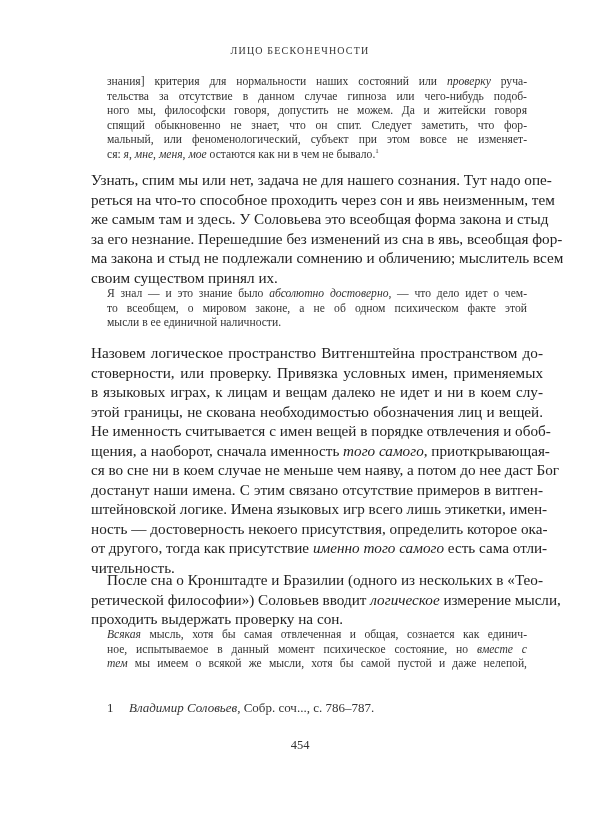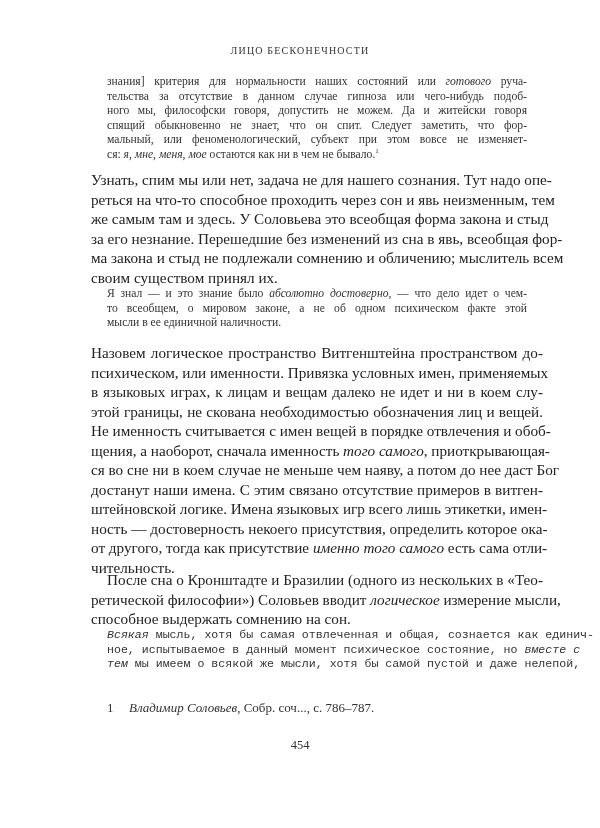"готового" i { text: готового -> проверку }
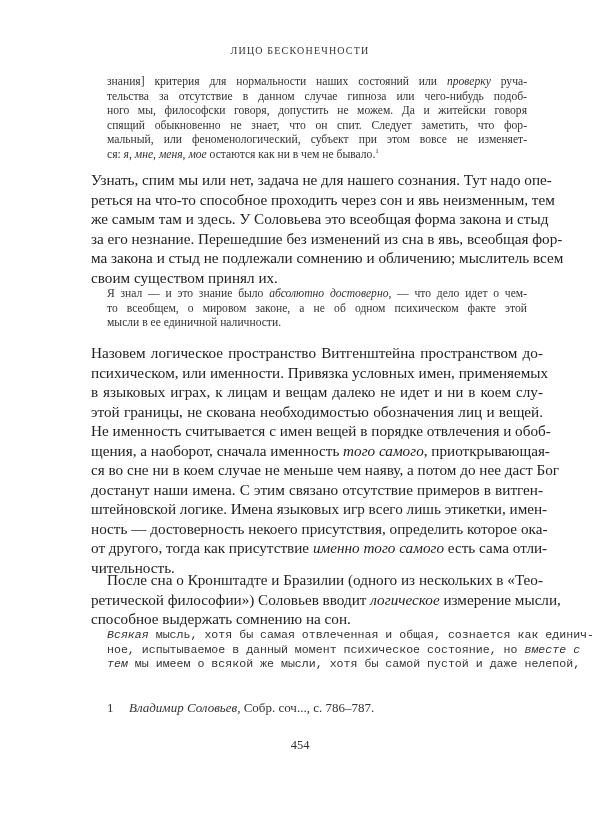"психическом, или именности. Привязка" span.line { text: психическом, или именности -> стоверности, или проверку }
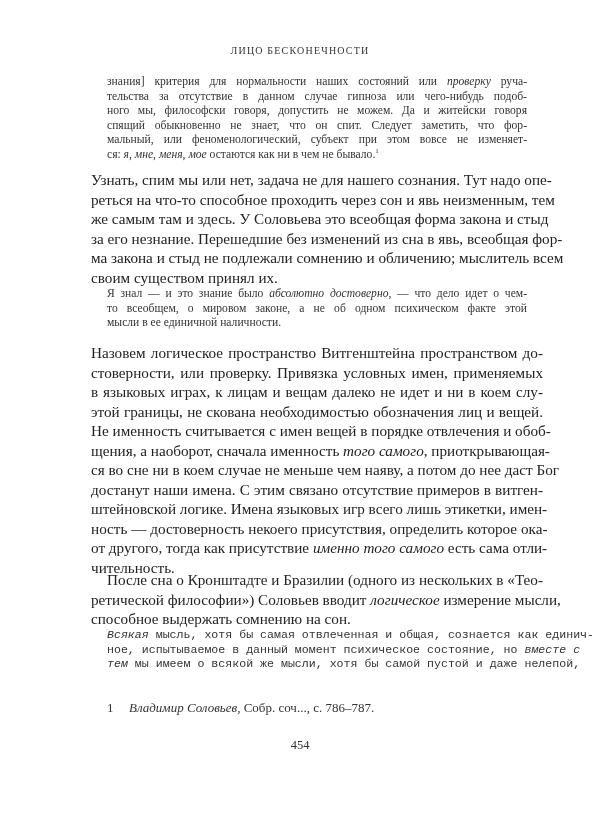"способное выдержать сомнению на сон." span.line { text: способное выдержать сомнению -> проходить выдержать проверку }
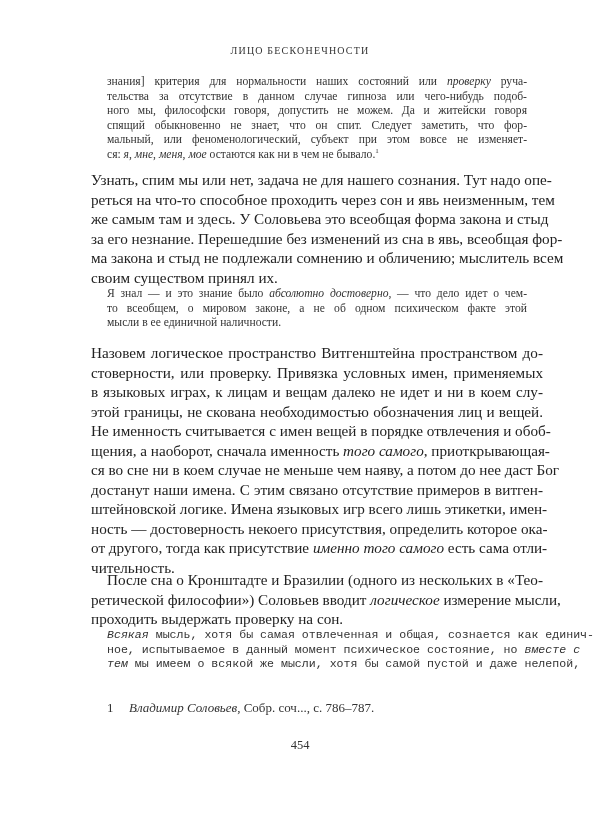"Всякая мысль, хотя бы самая" div.quote { font-family: Liberation Mono, monospace -> none }
